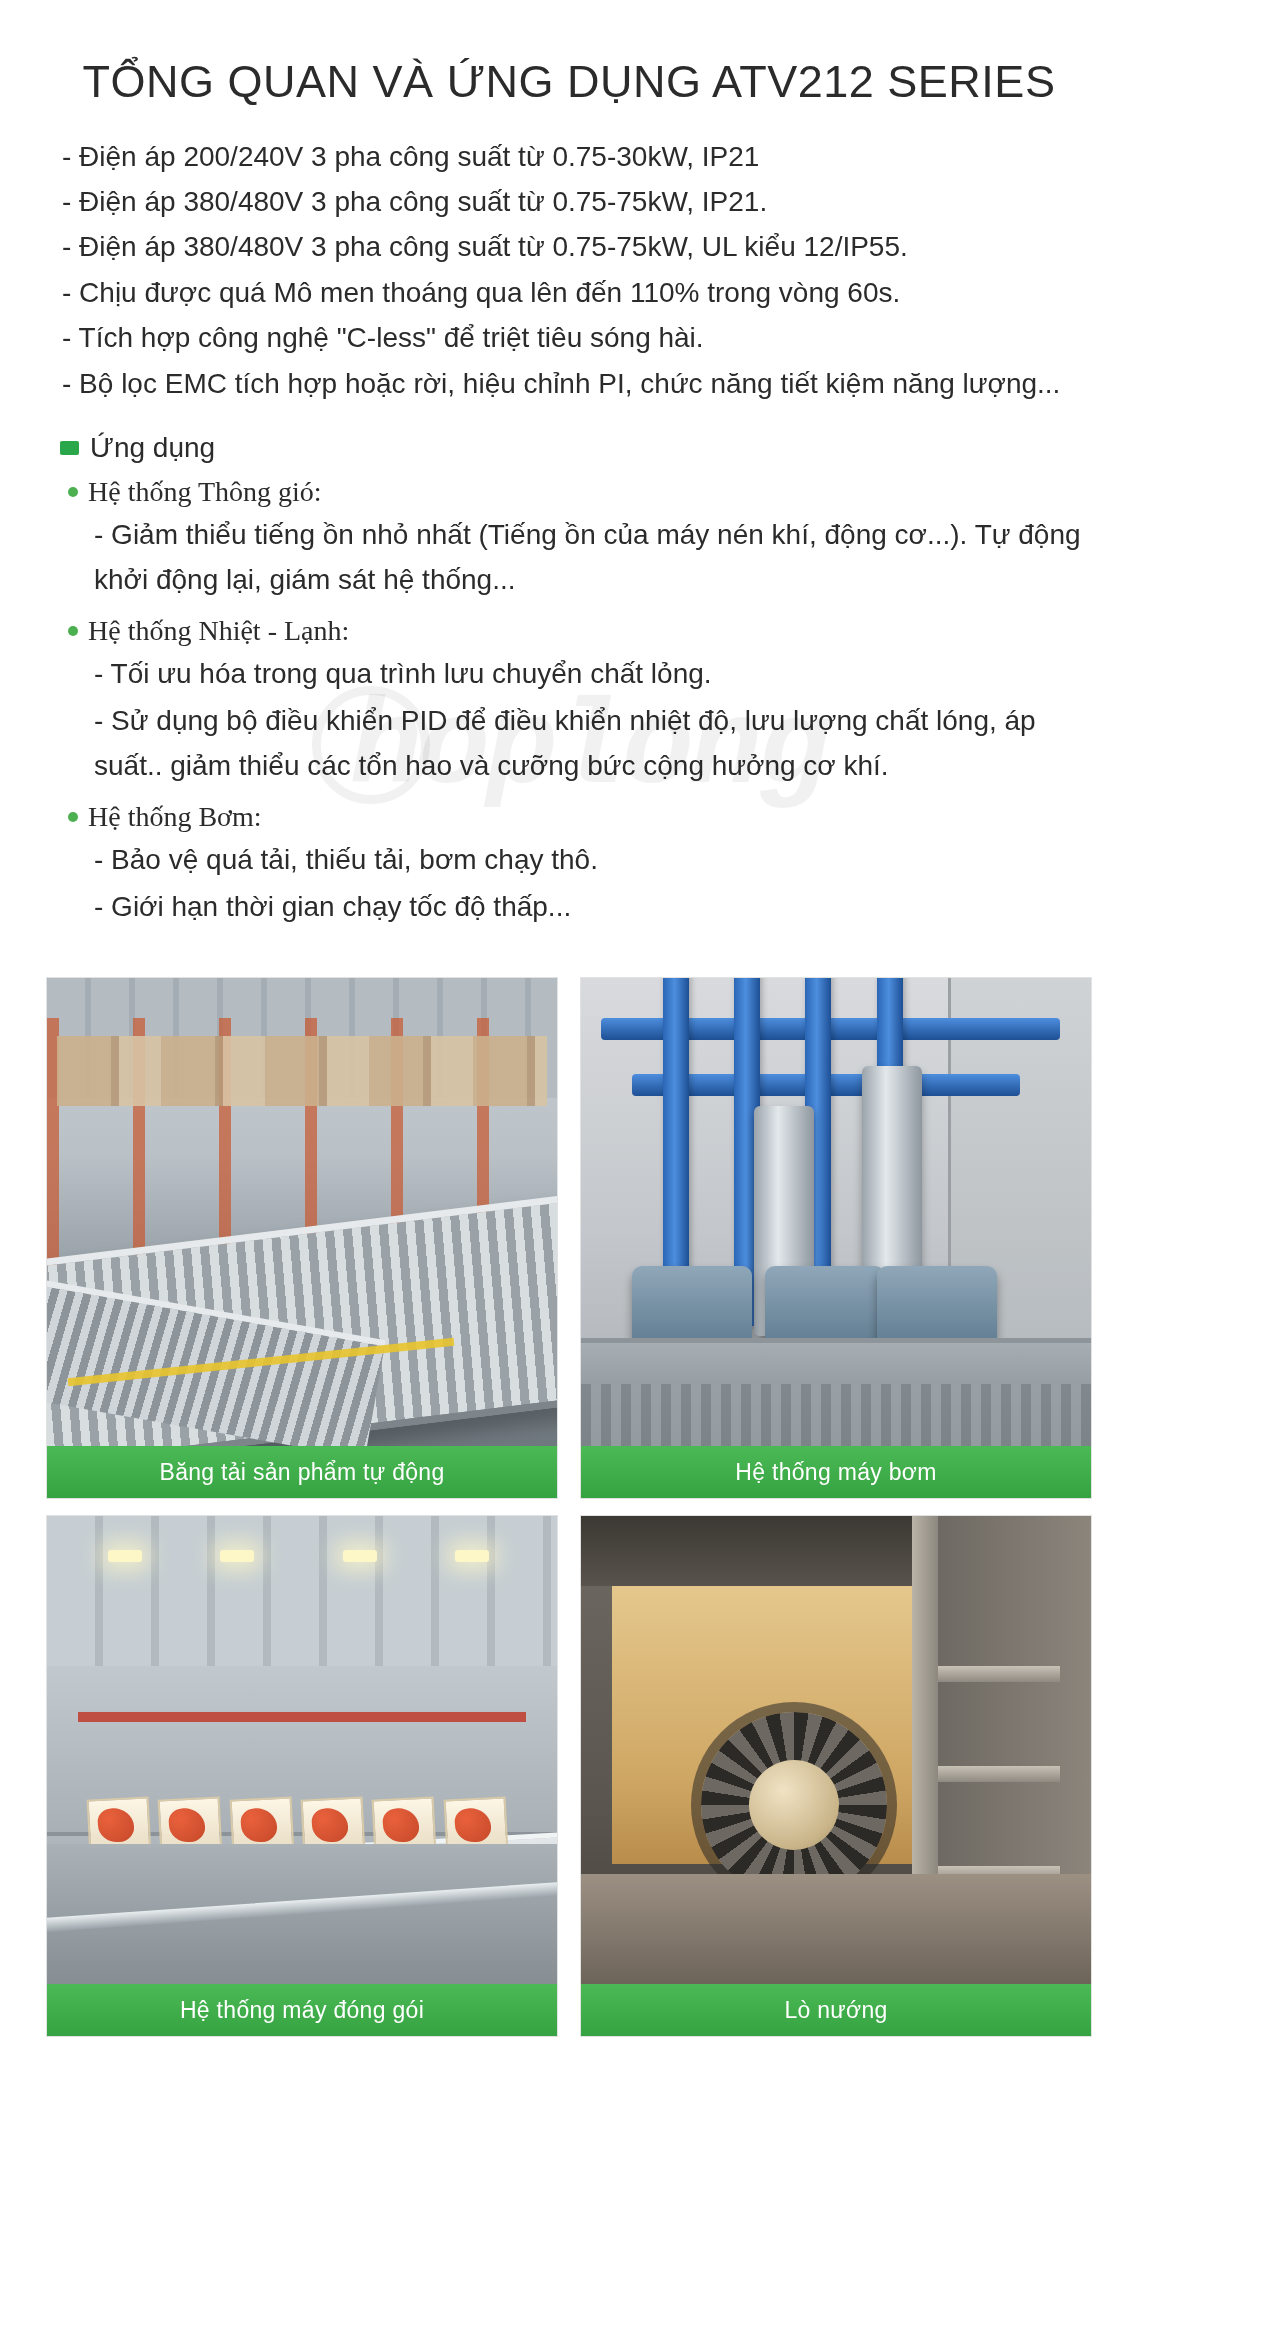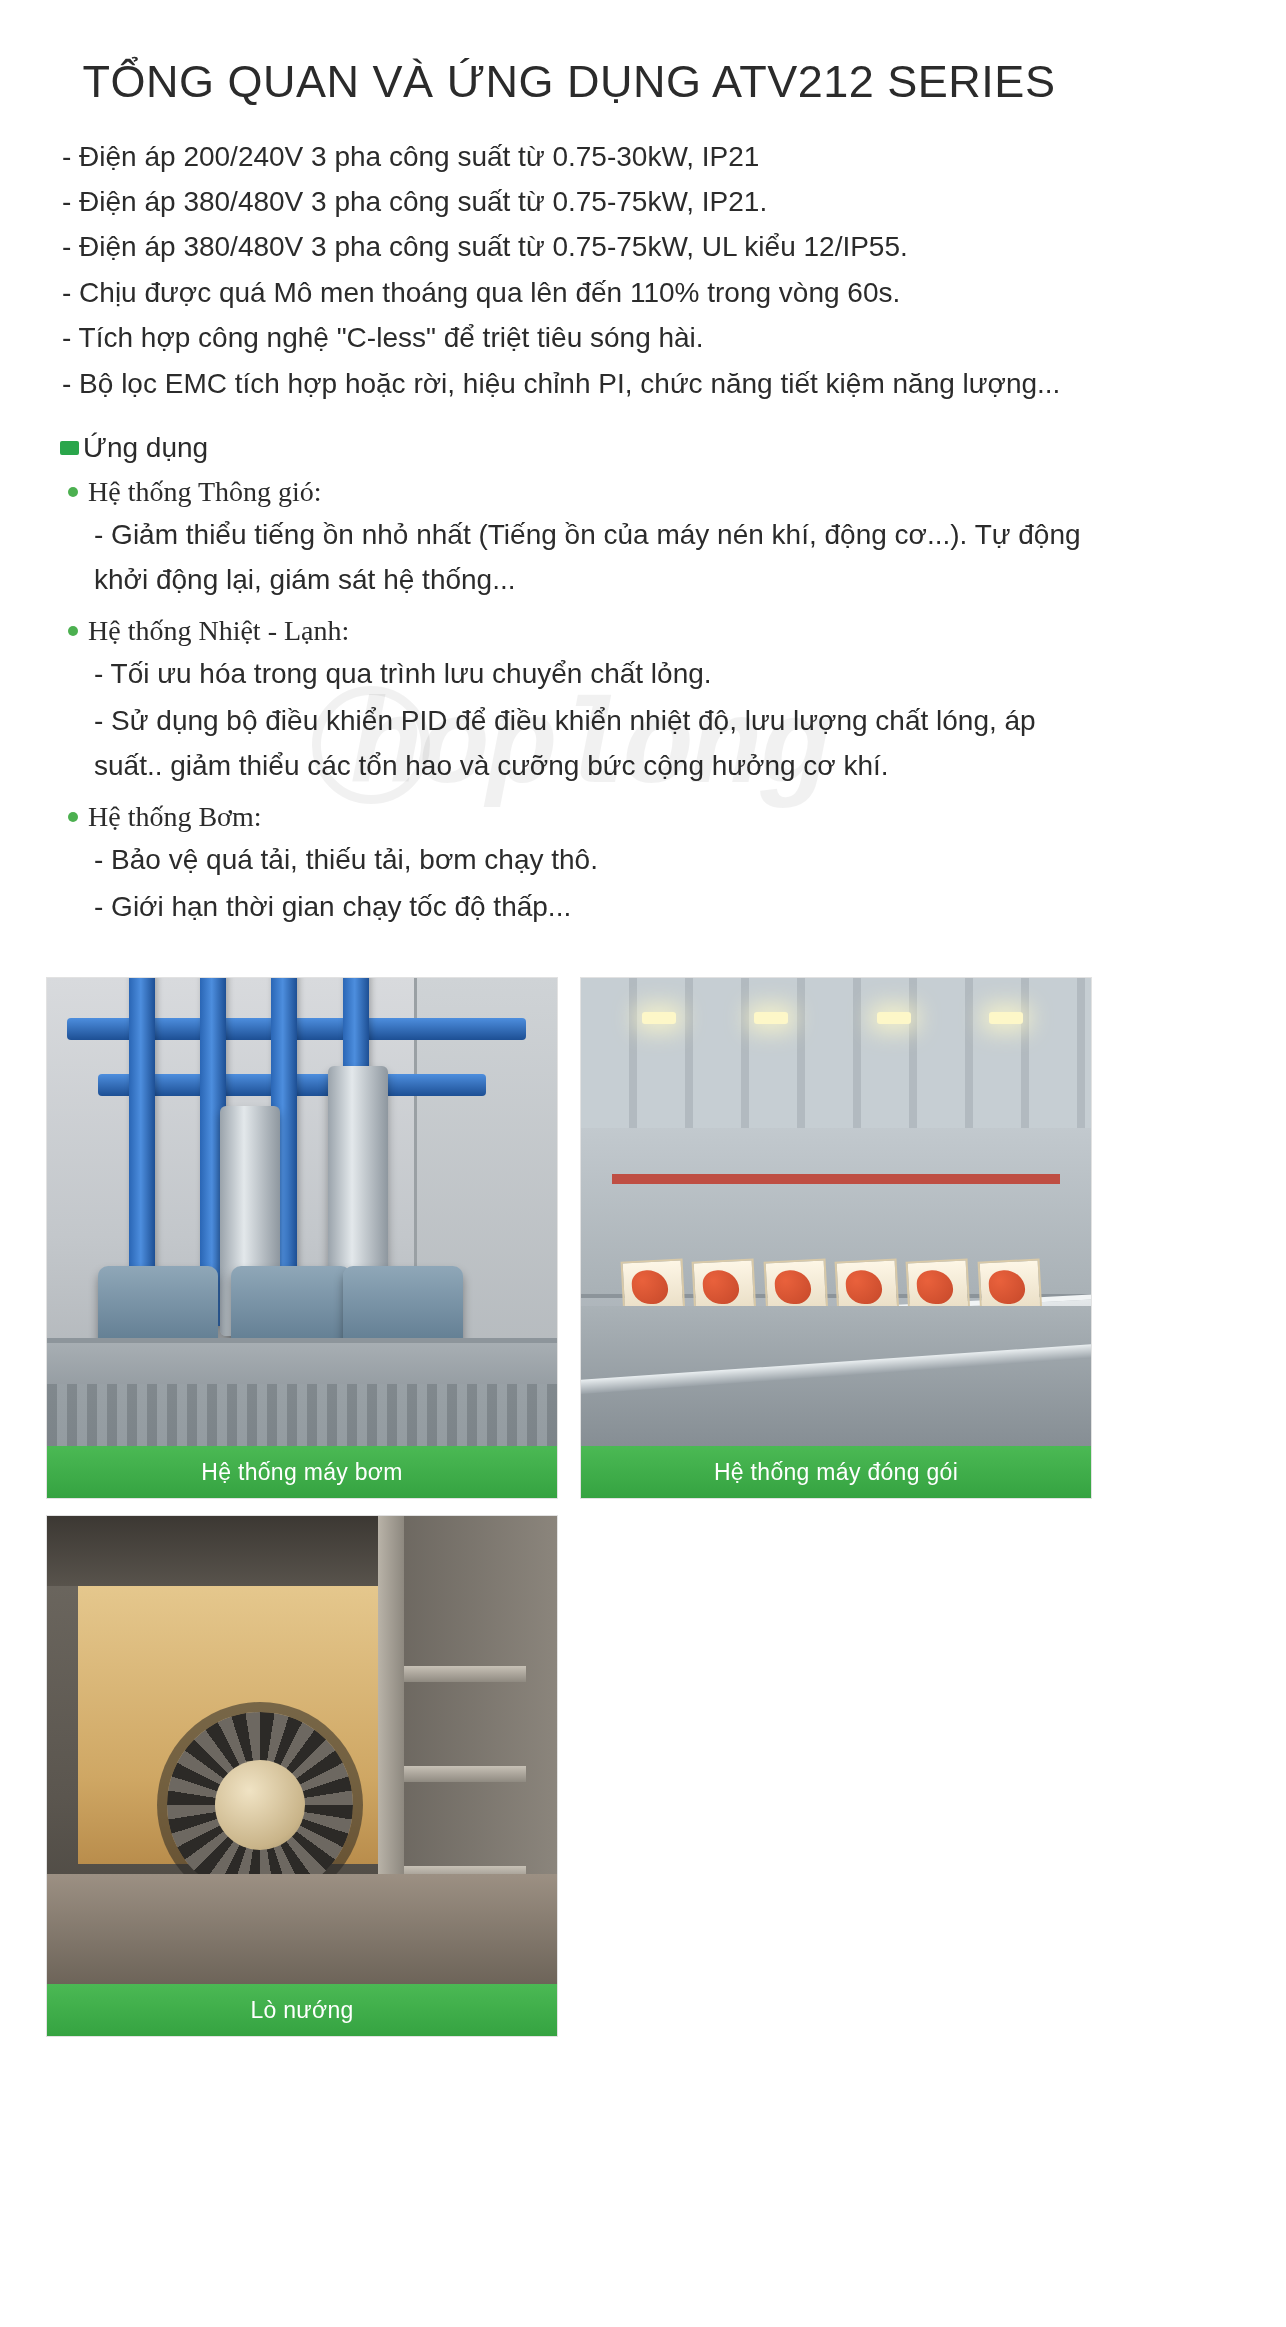"Ứng dụng" .app-head { gap: 4px -> 11px }
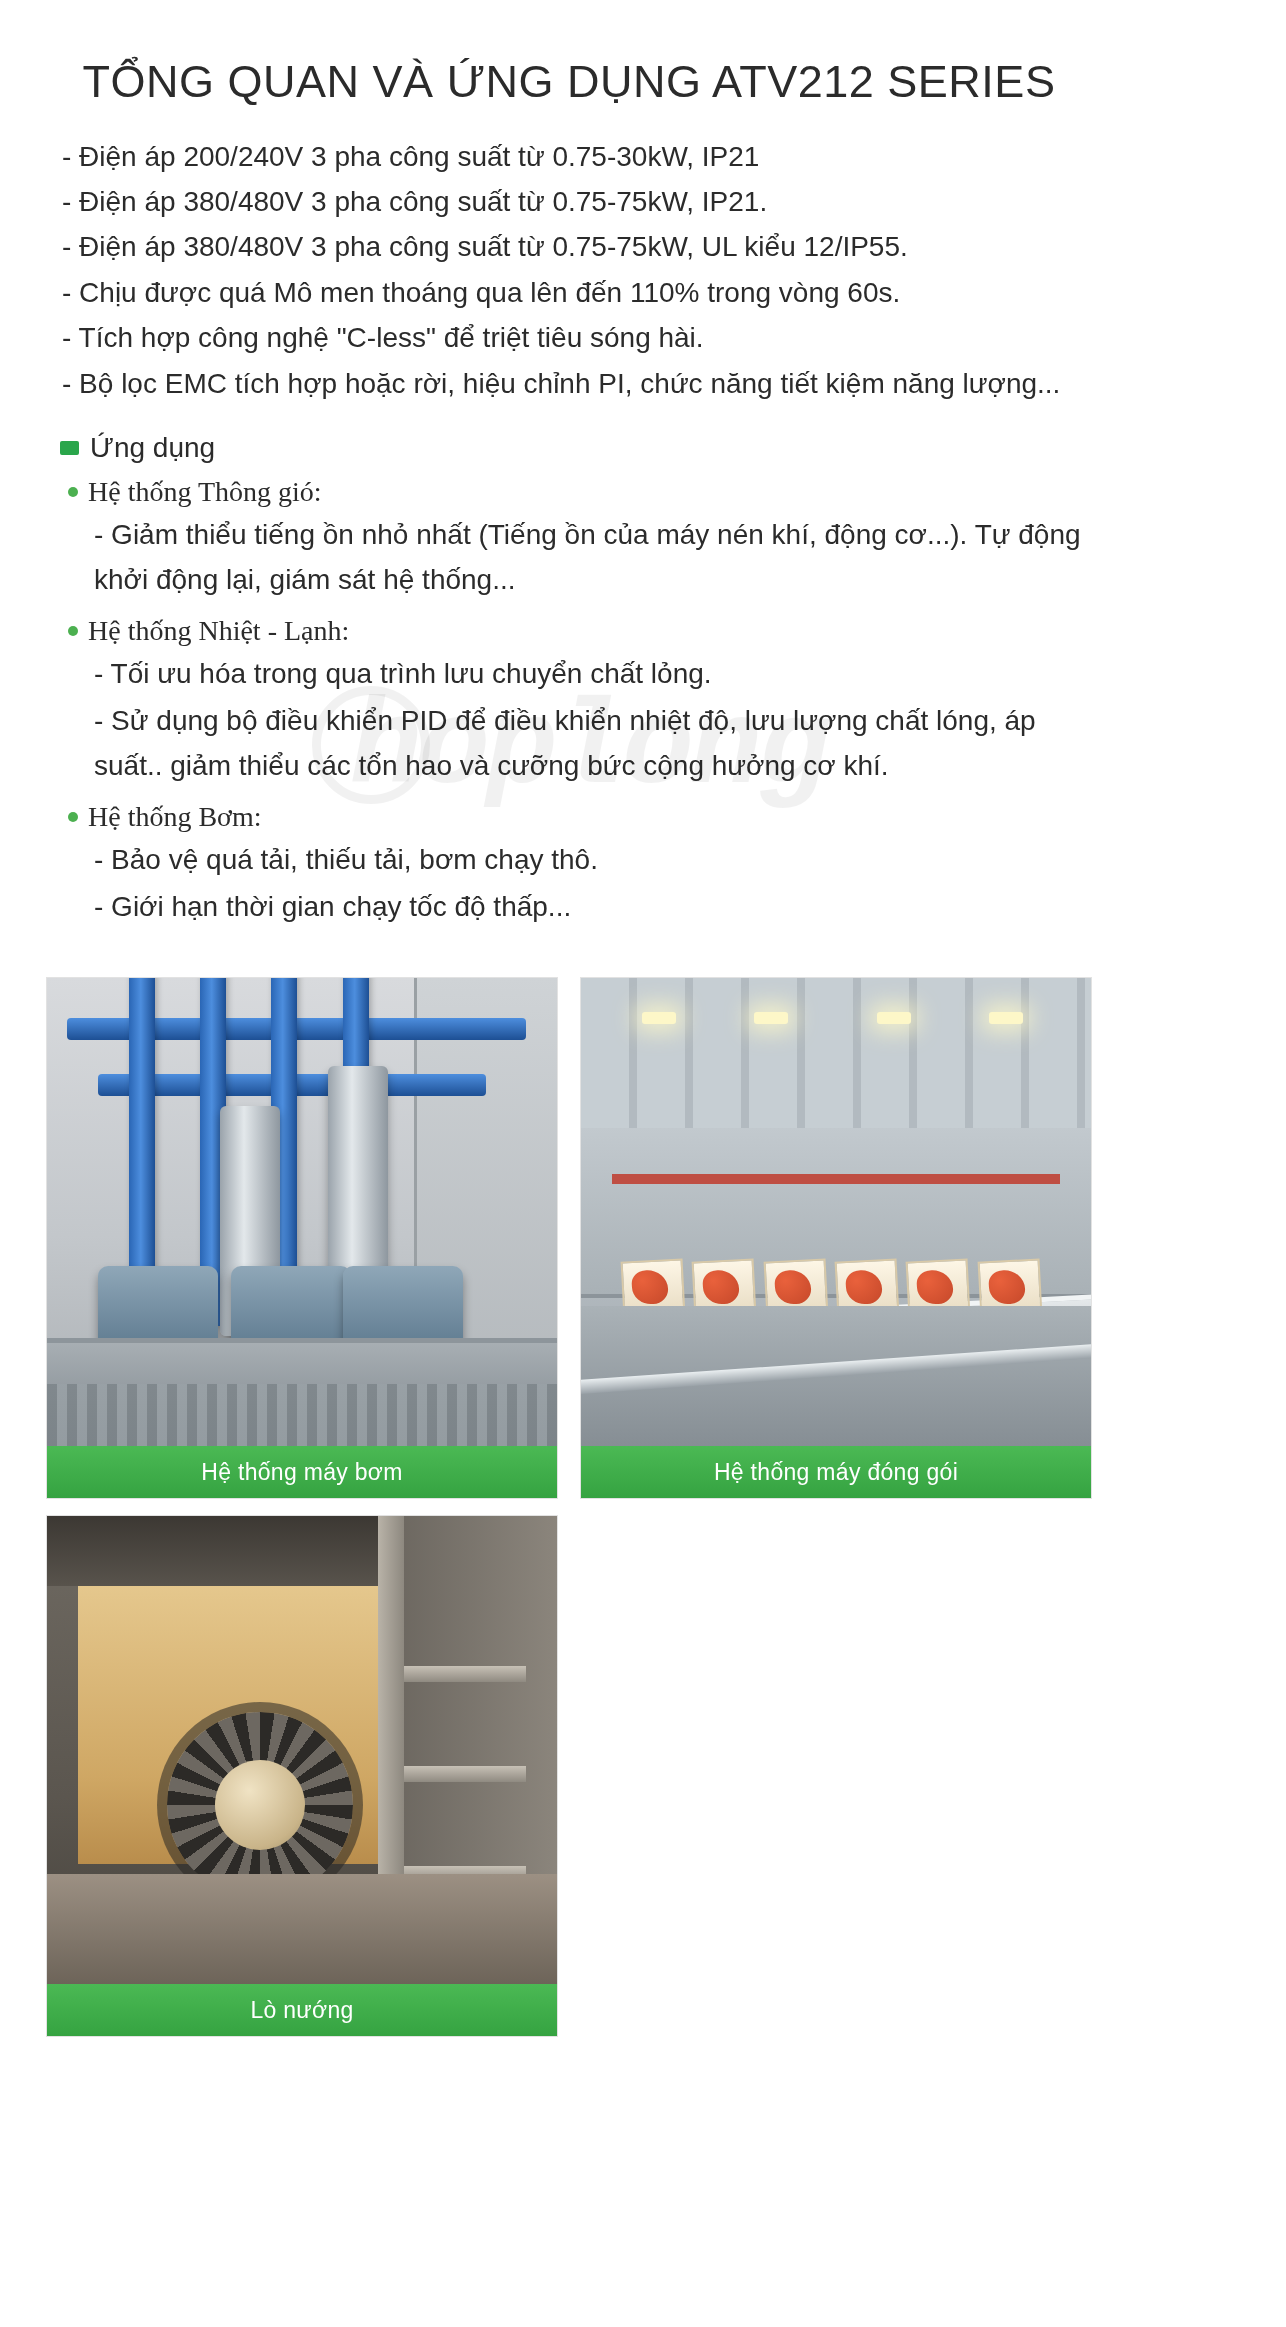"Băng tải sản phẩm tự" div.card { html: none -> <div> <div> <div></div> <div></div> <div></div> <div></div> <div></div> <div></div> <div></div> </div> <div>Băng tải sản phẩm tự động</div> </div> }
